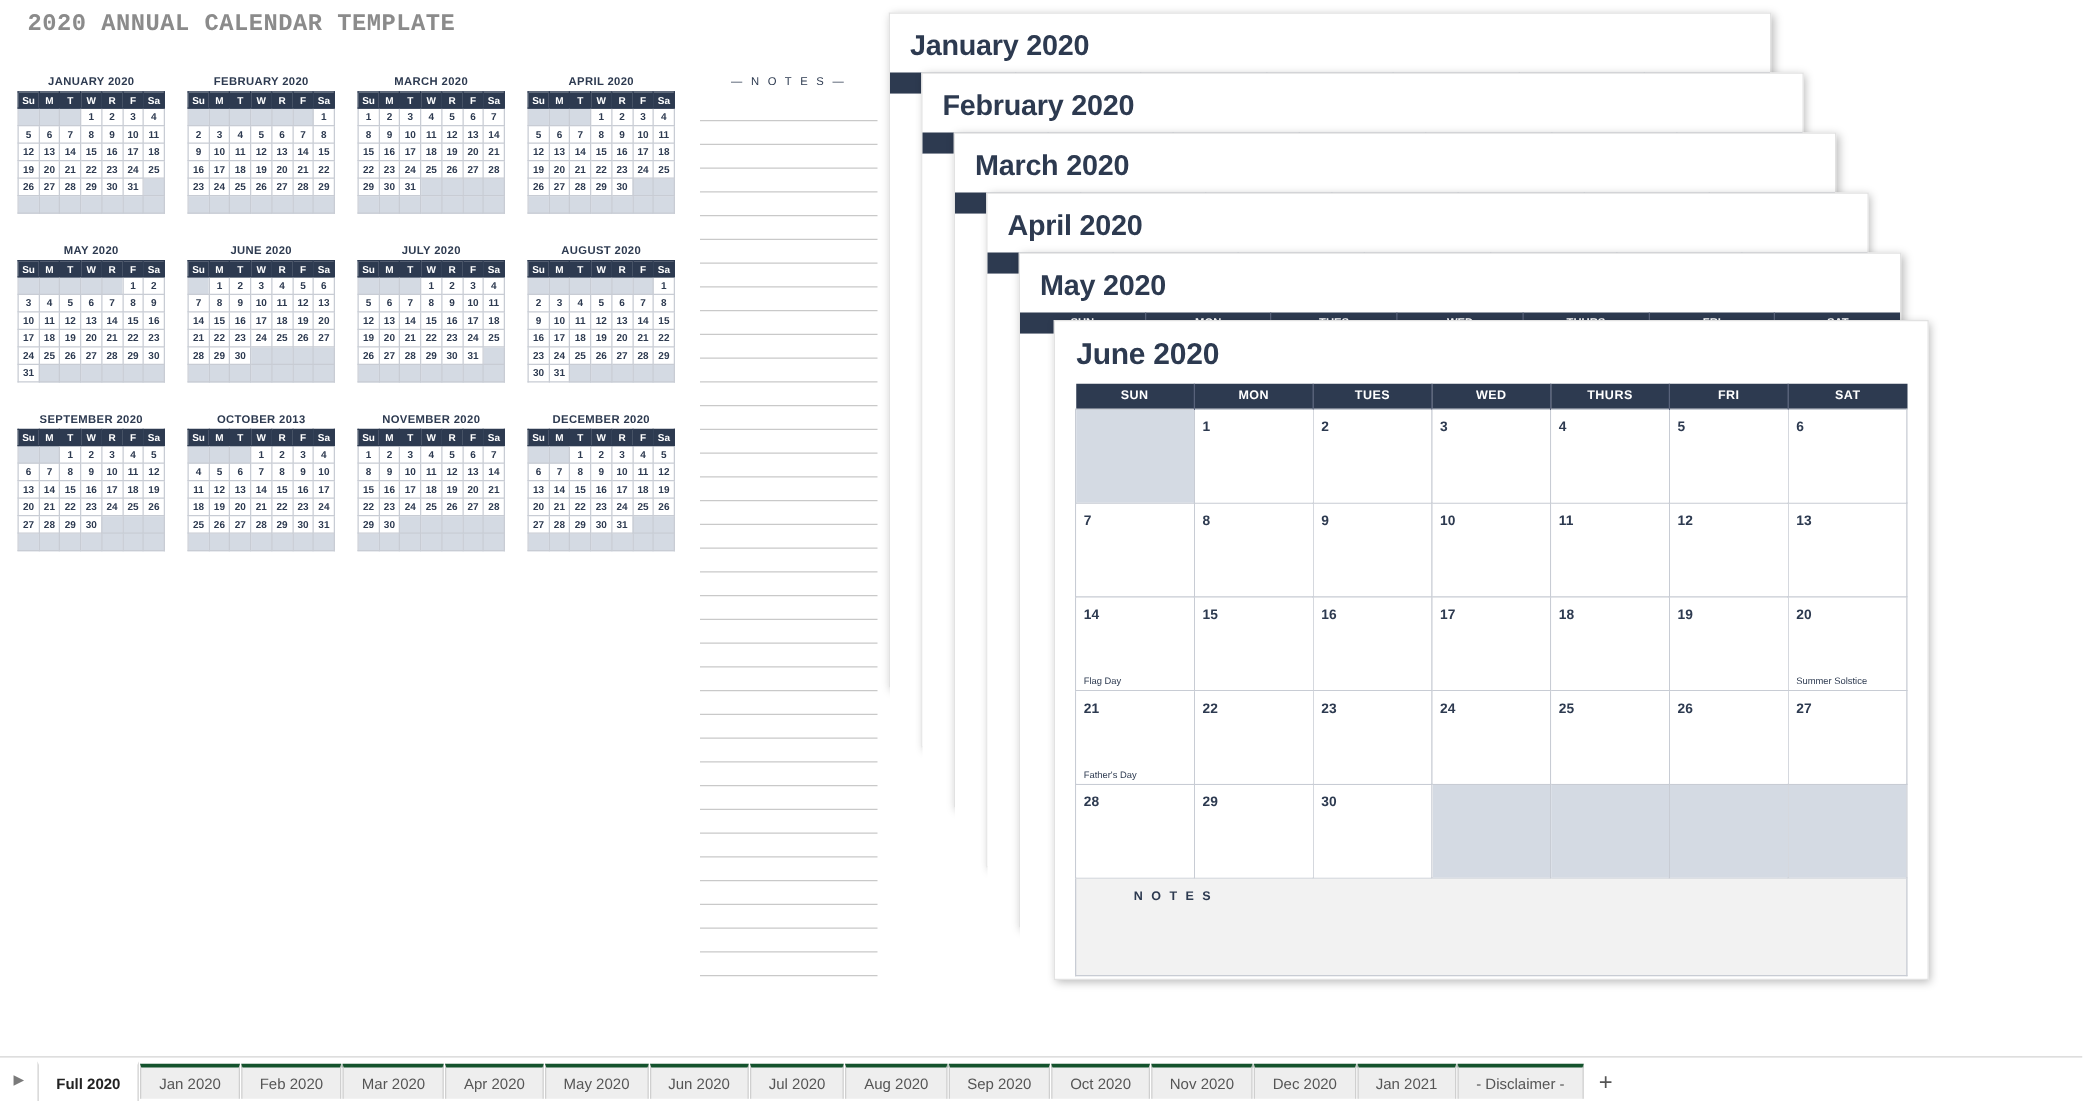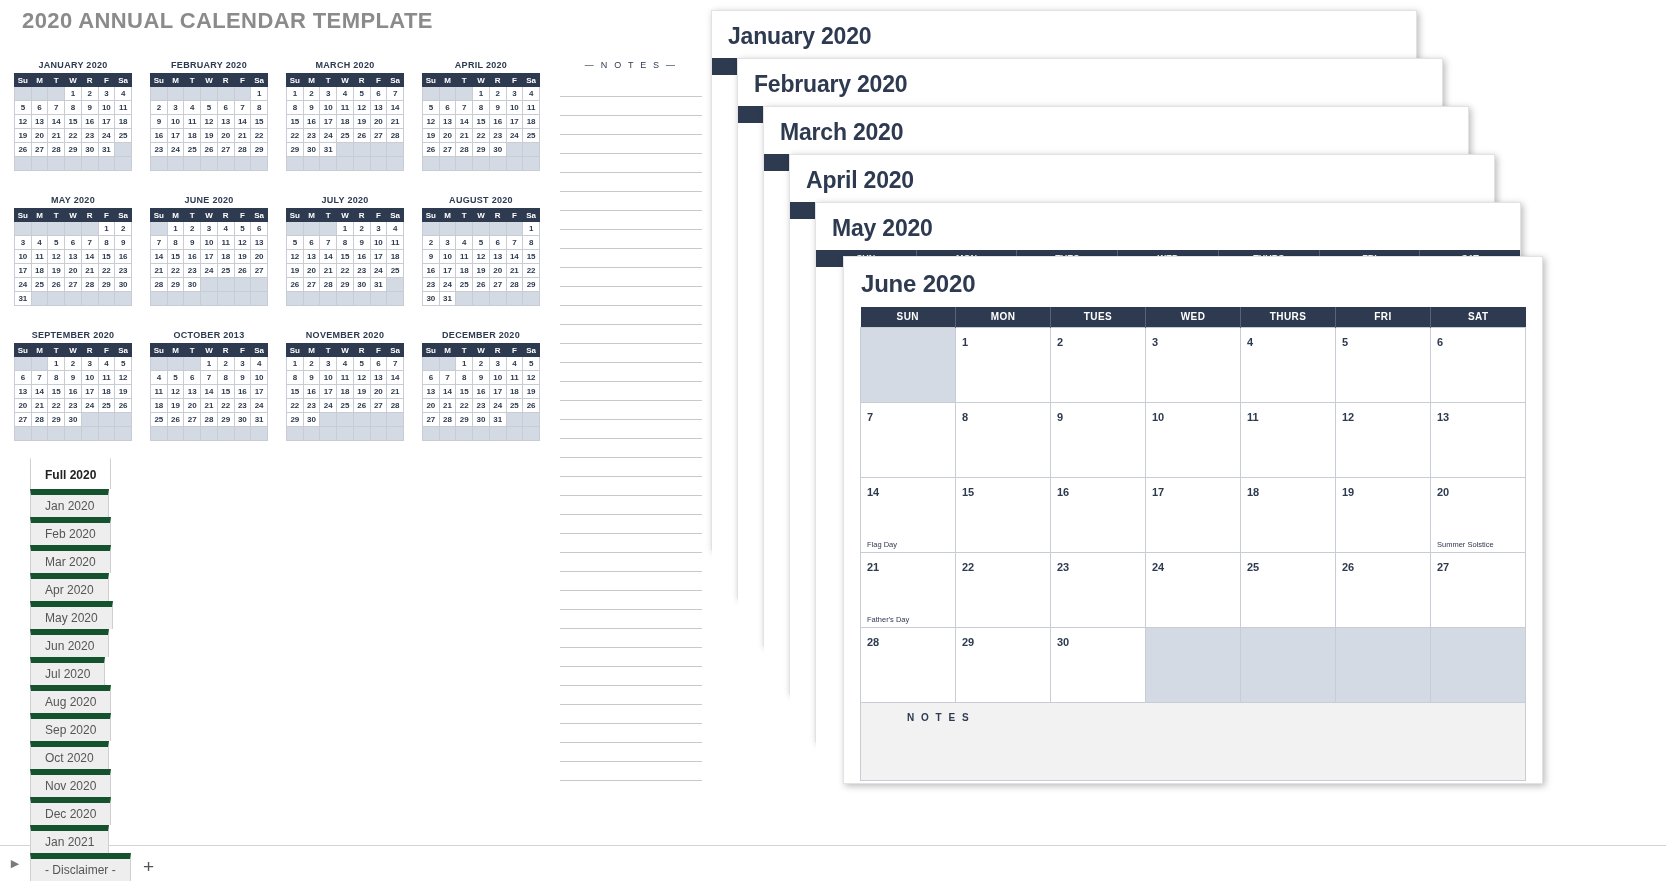"2020 ANNUAL CALENDAR TEMPLATE" .page-title { font-family: none -> Liberation Mono, monospace; font-size: 22px -> 19px }
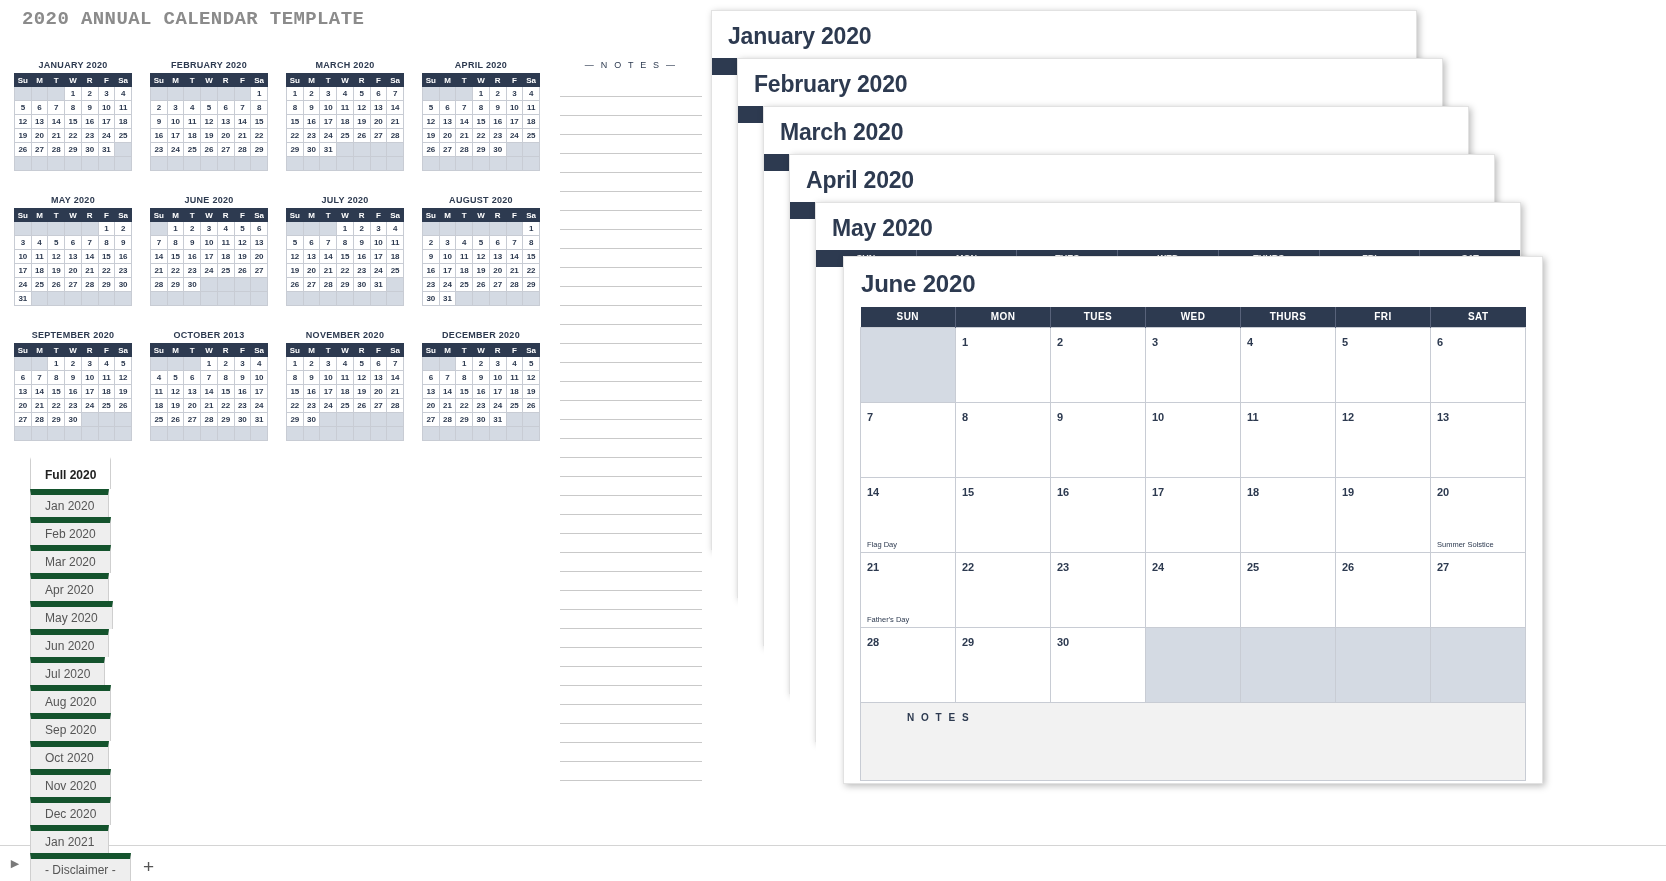"Full 2020" div { align-items: flex-start -> center; flex-direction: column -> none }
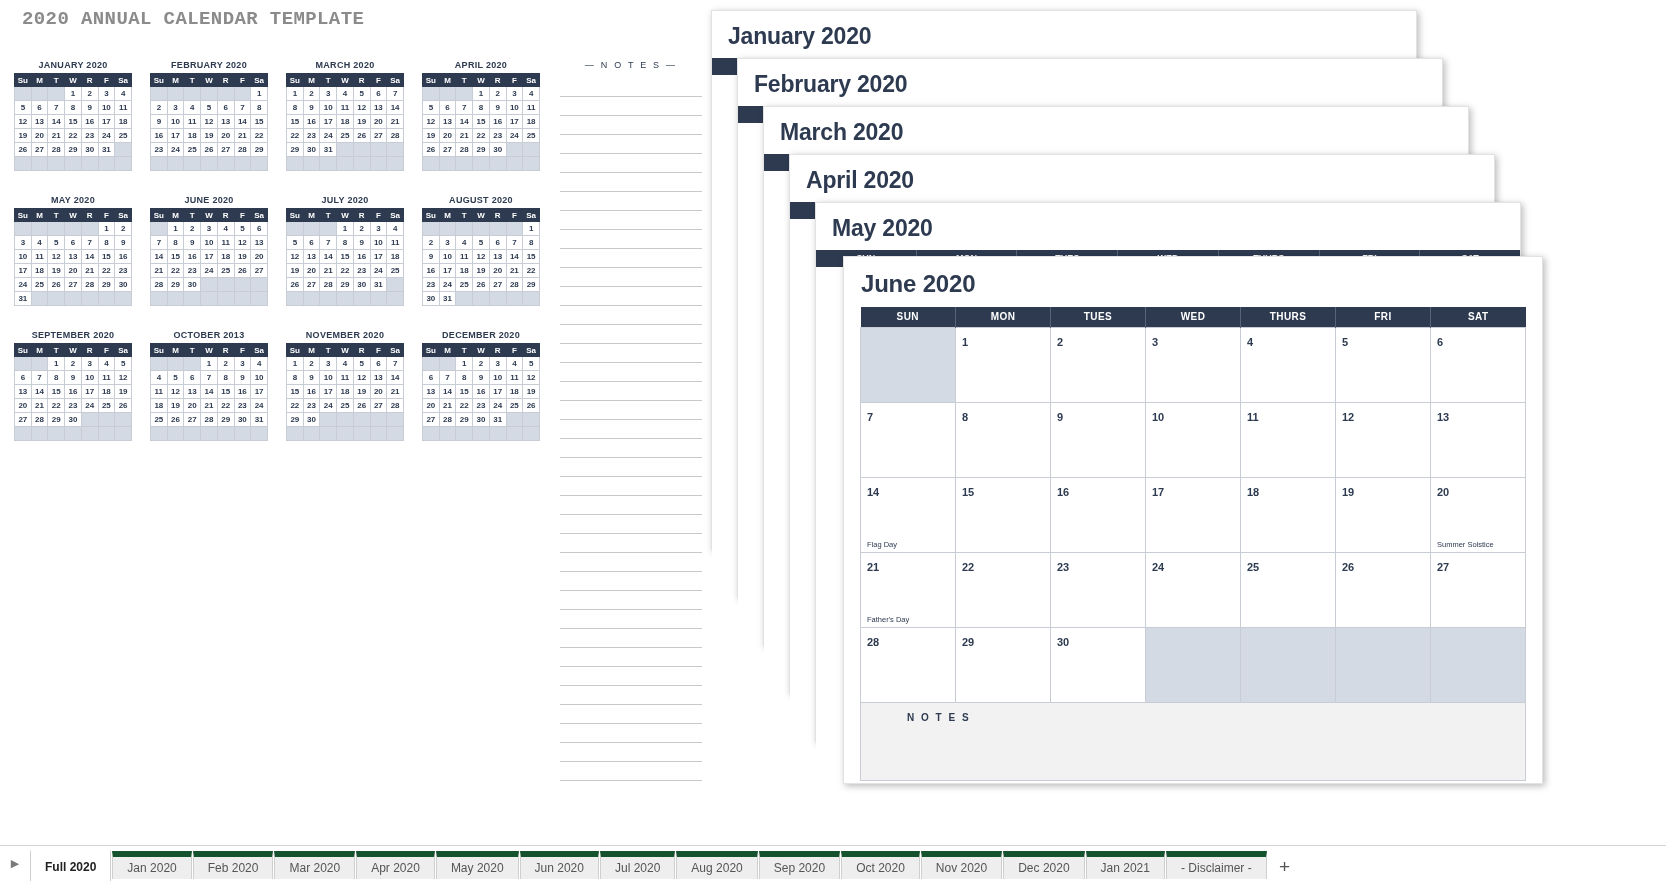"Jan 2020" .tab { border-top: 6px solid #14532d -> 3px solid #14532d }
